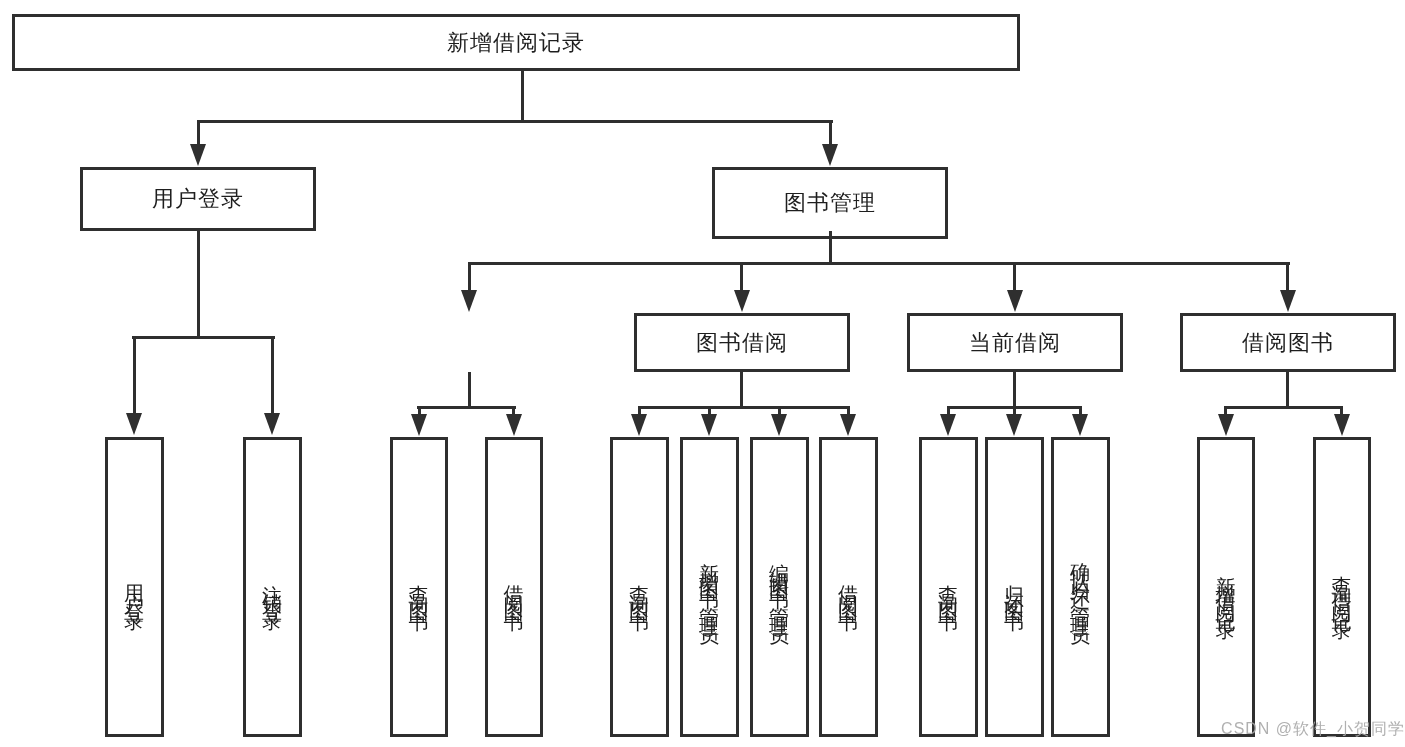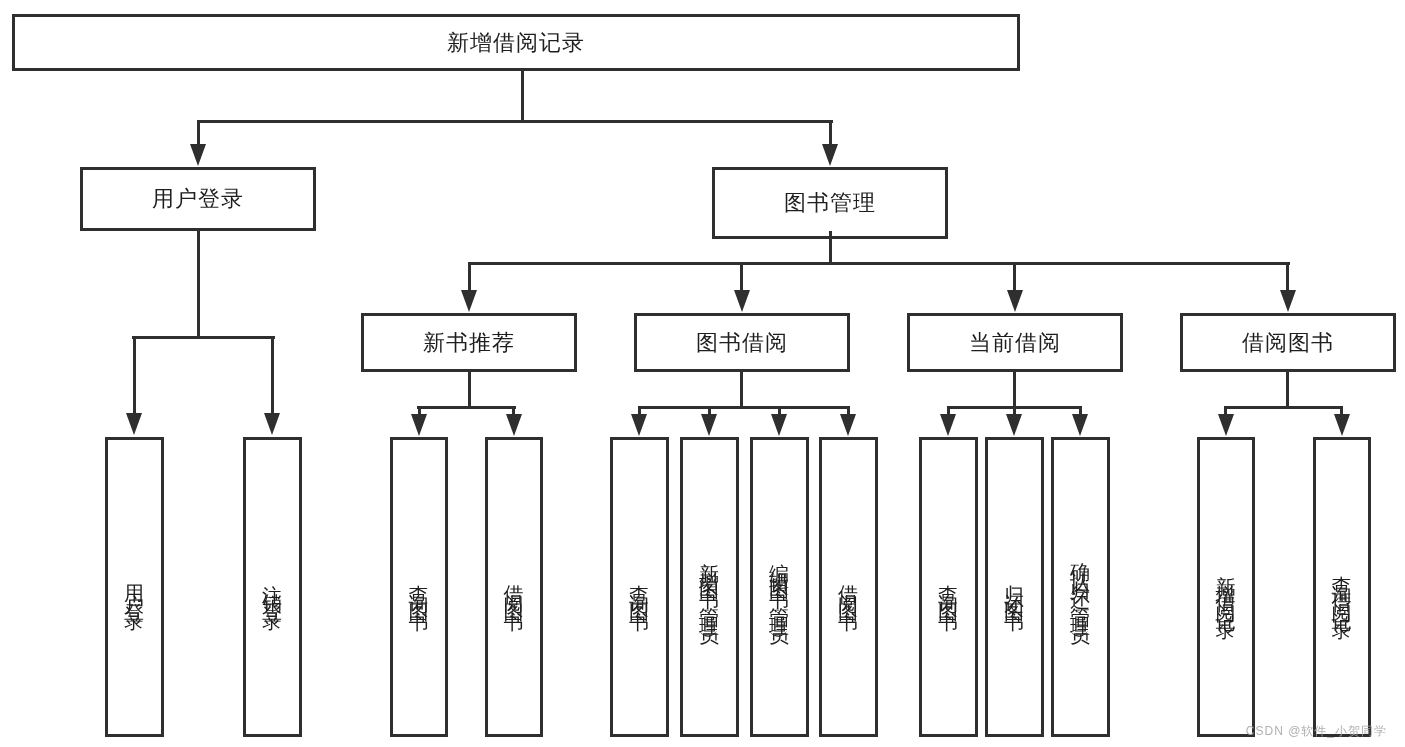"新书推荐" div.node { html: <div> <span>新书推荐</span> </div> -> none }
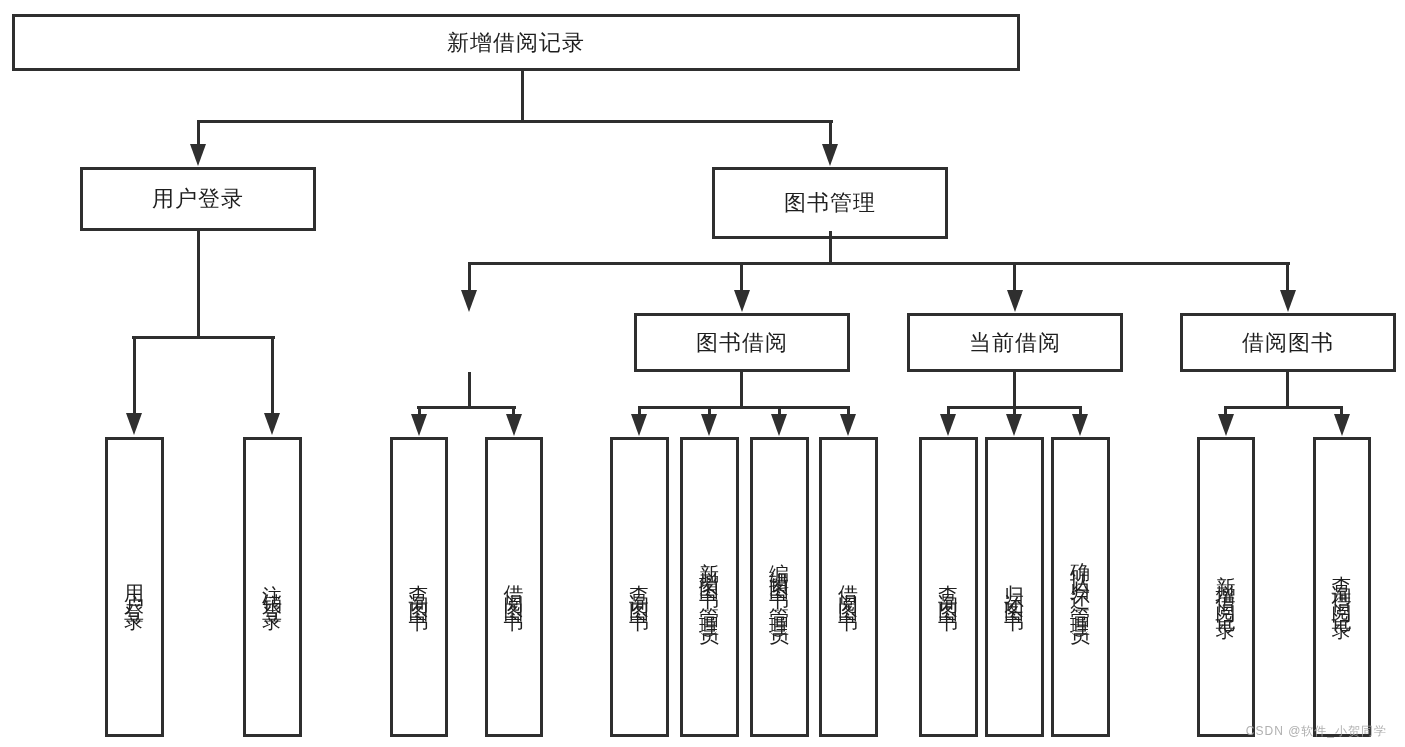"CSDN @软件_小贺同学" .watermark { font-size: 12px -> 16px; right: 18px -> 0 }
